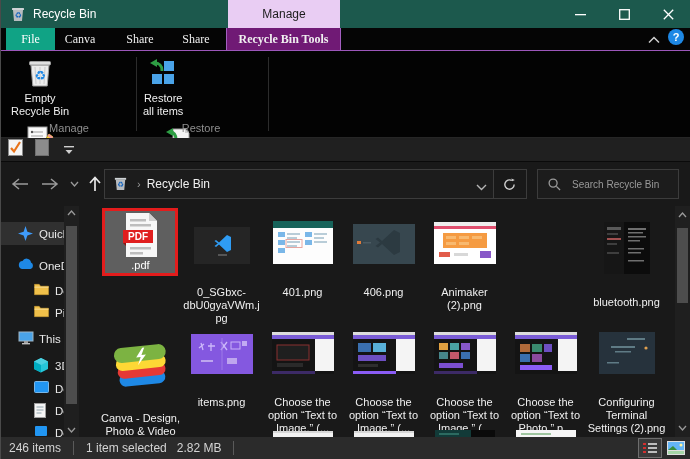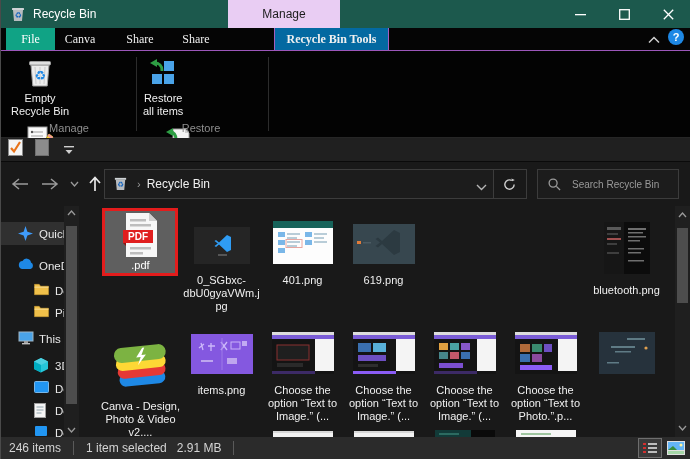"Recycle Bin Tools" .tab.contextual { background: #0369a1 -> #701a75; margin-left: 48px -> none }
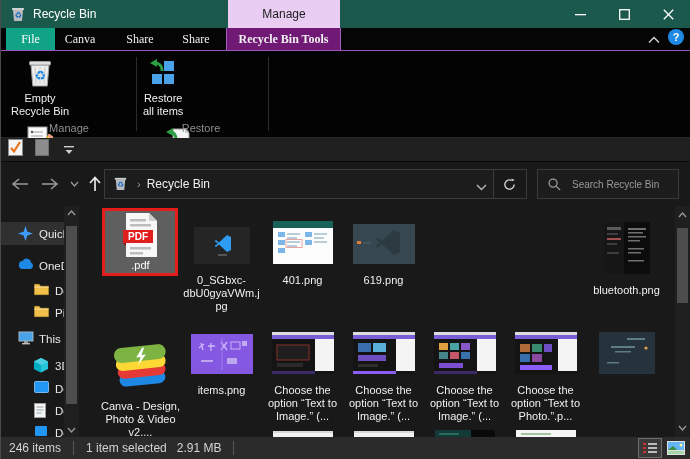"0_SGbxc-dbU0gyaVWm.jpg" .tile .fname { margin-top: 10px -> 22px }
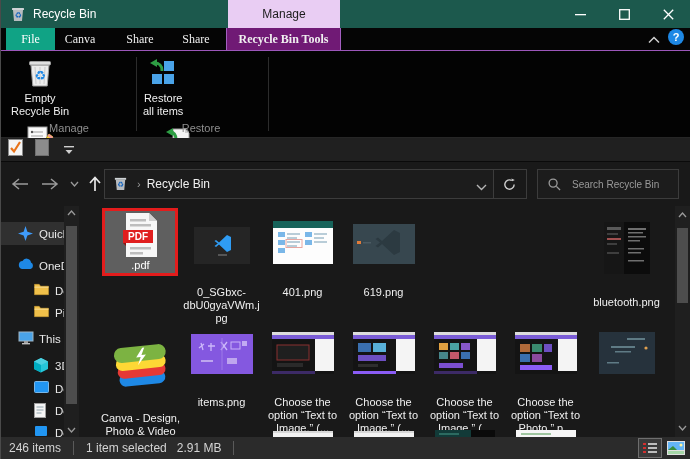"619.png" div.fname { text: 619.png -> 406.png }
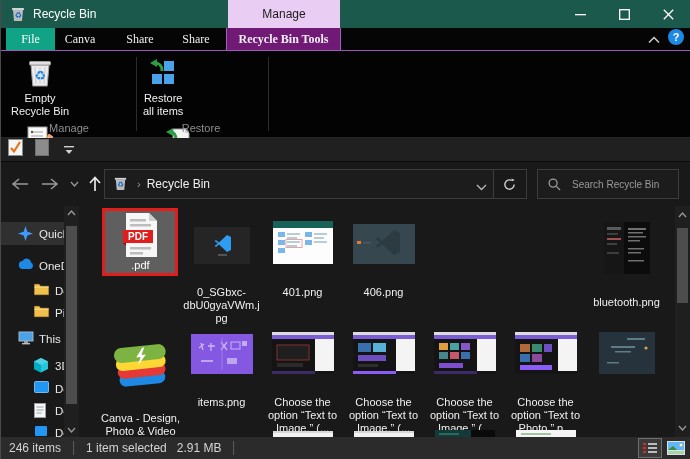"Animaker (2).png" div.tile { html: none -> <div> <div> <svg> <rect></rect> <rect></rect> <rect></rect> <rect></rect> <g> <rect></rect> <rect></rect> <rect></rect> <rect></rect> <rect></rect> </g> <rect></rect> <rect></rect> <rect></rect> </svg> </div> <div>Animaker (2).png</div> </div> }
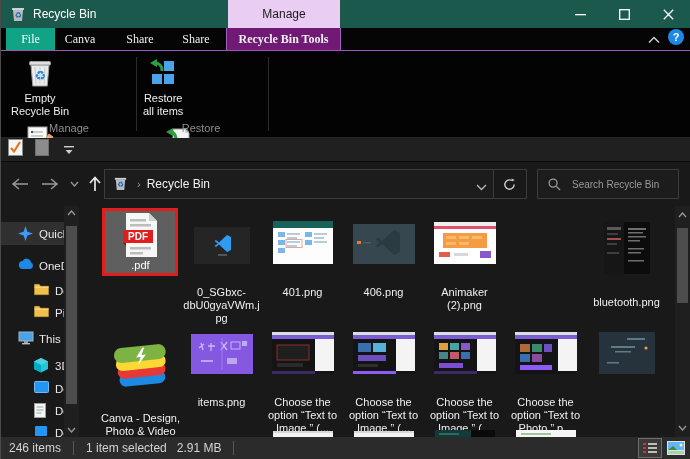"Configuring Terminal Settings (2).png" div.fname { html: none -> <div>Configuring Terminal Settings (2).png</div> }
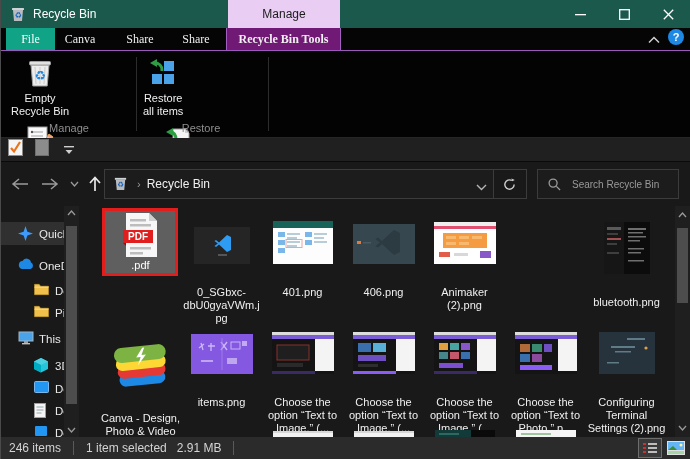"2.91 MB" span { text: 2.91 -> 2.82 }
